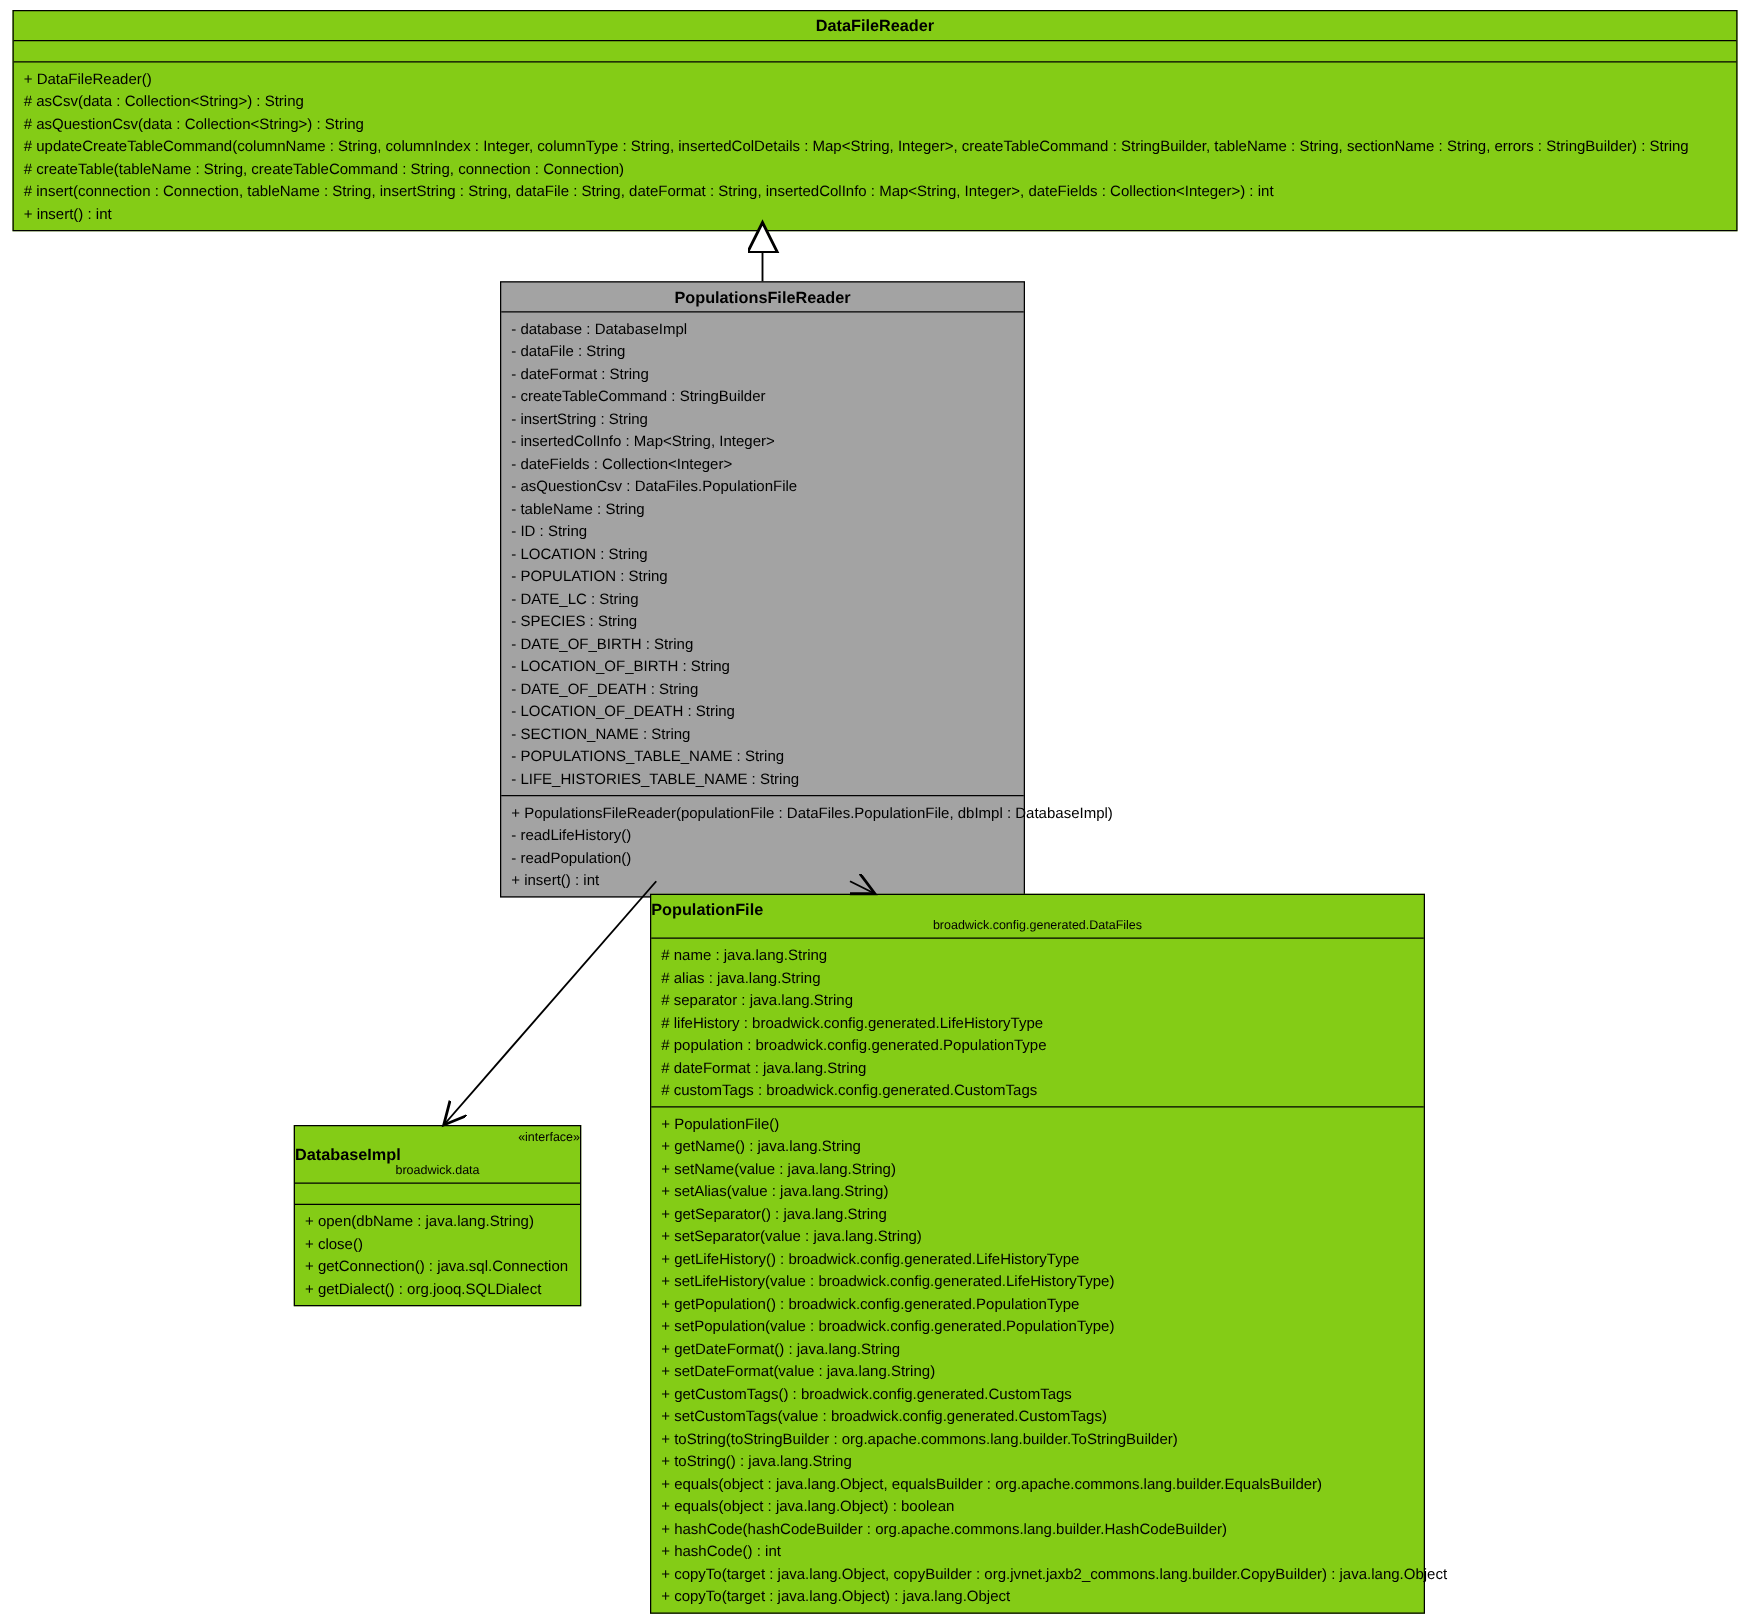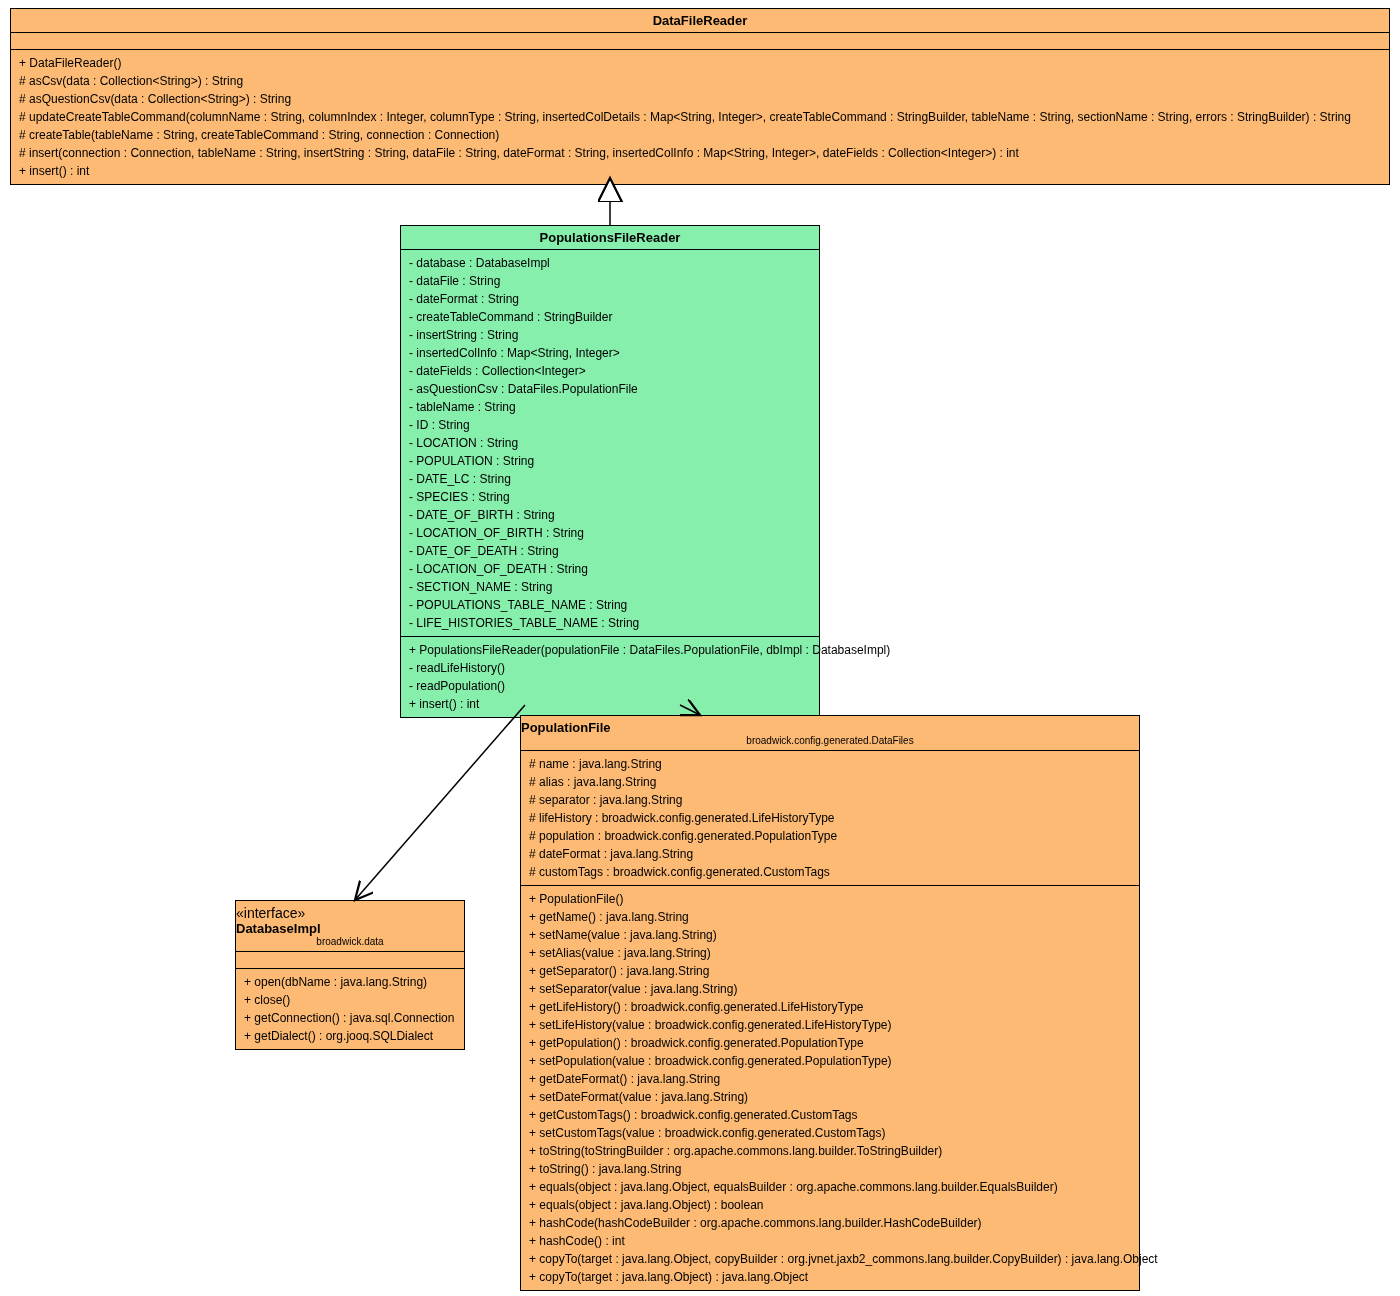"DataFileReader" .uml-class { background: #fdba74 -> #84cc16 }
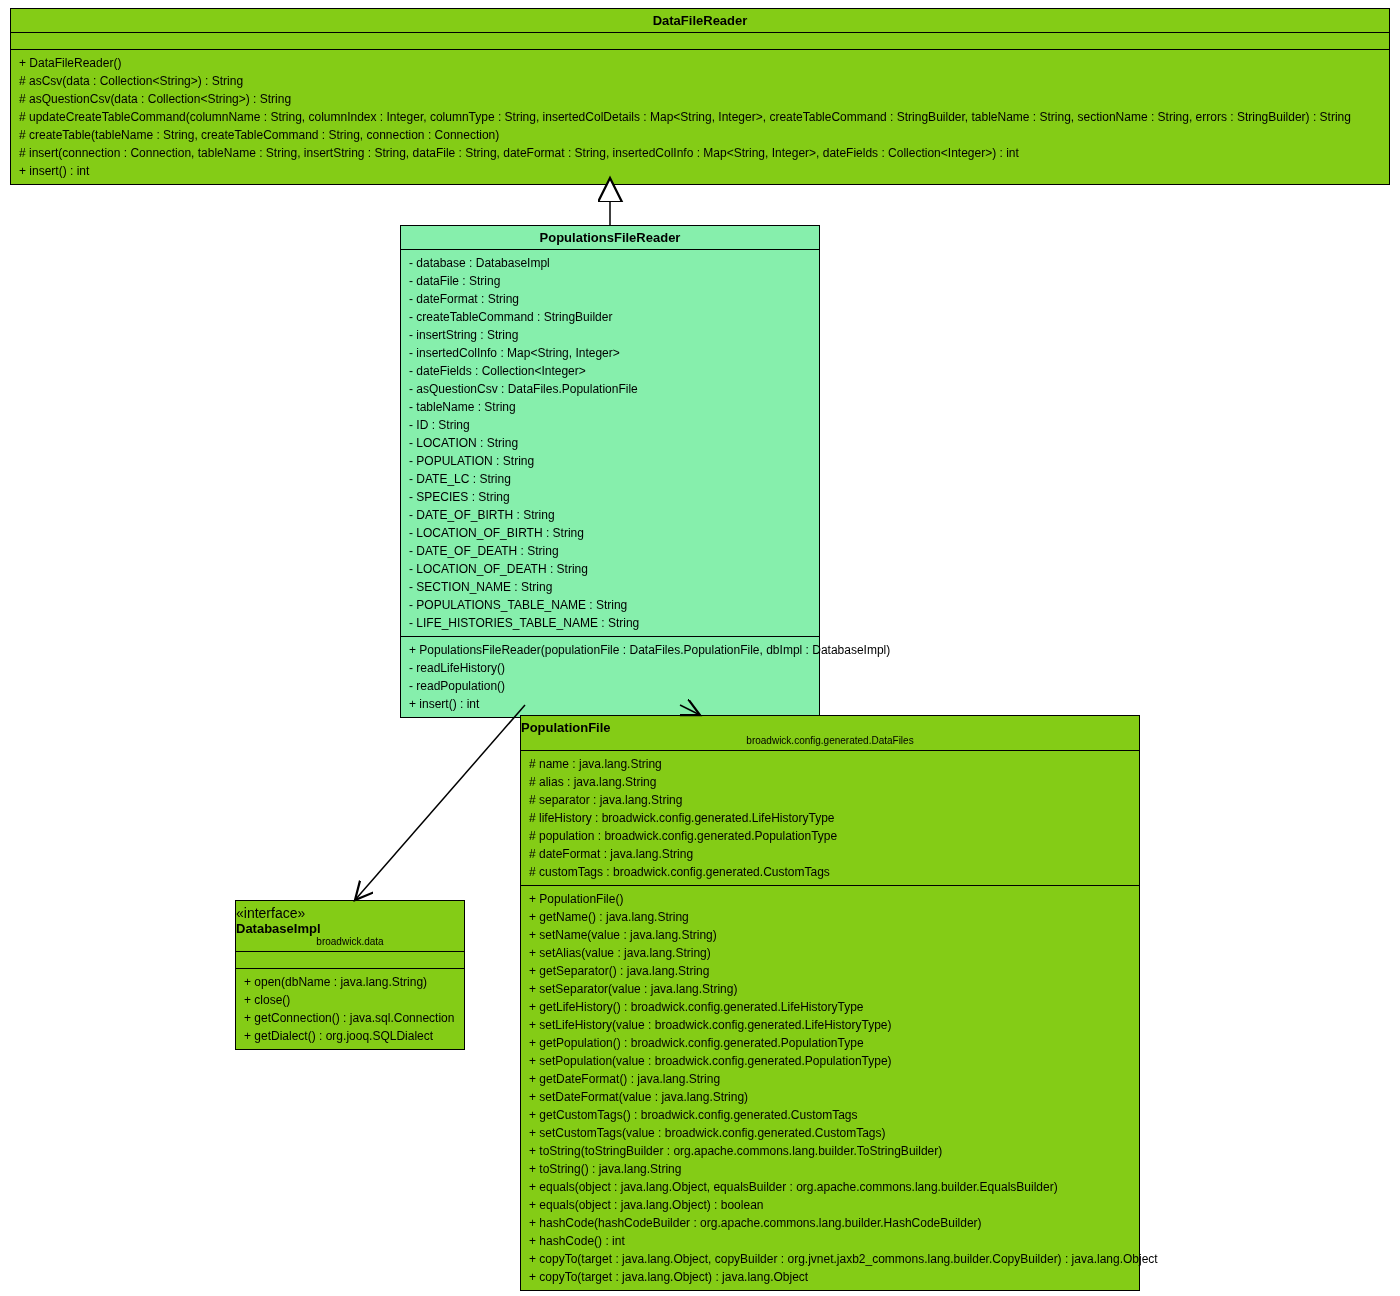"PopulationsFileReader" .uml-class.highlight { background: #86efac -> #a3a3a3 }
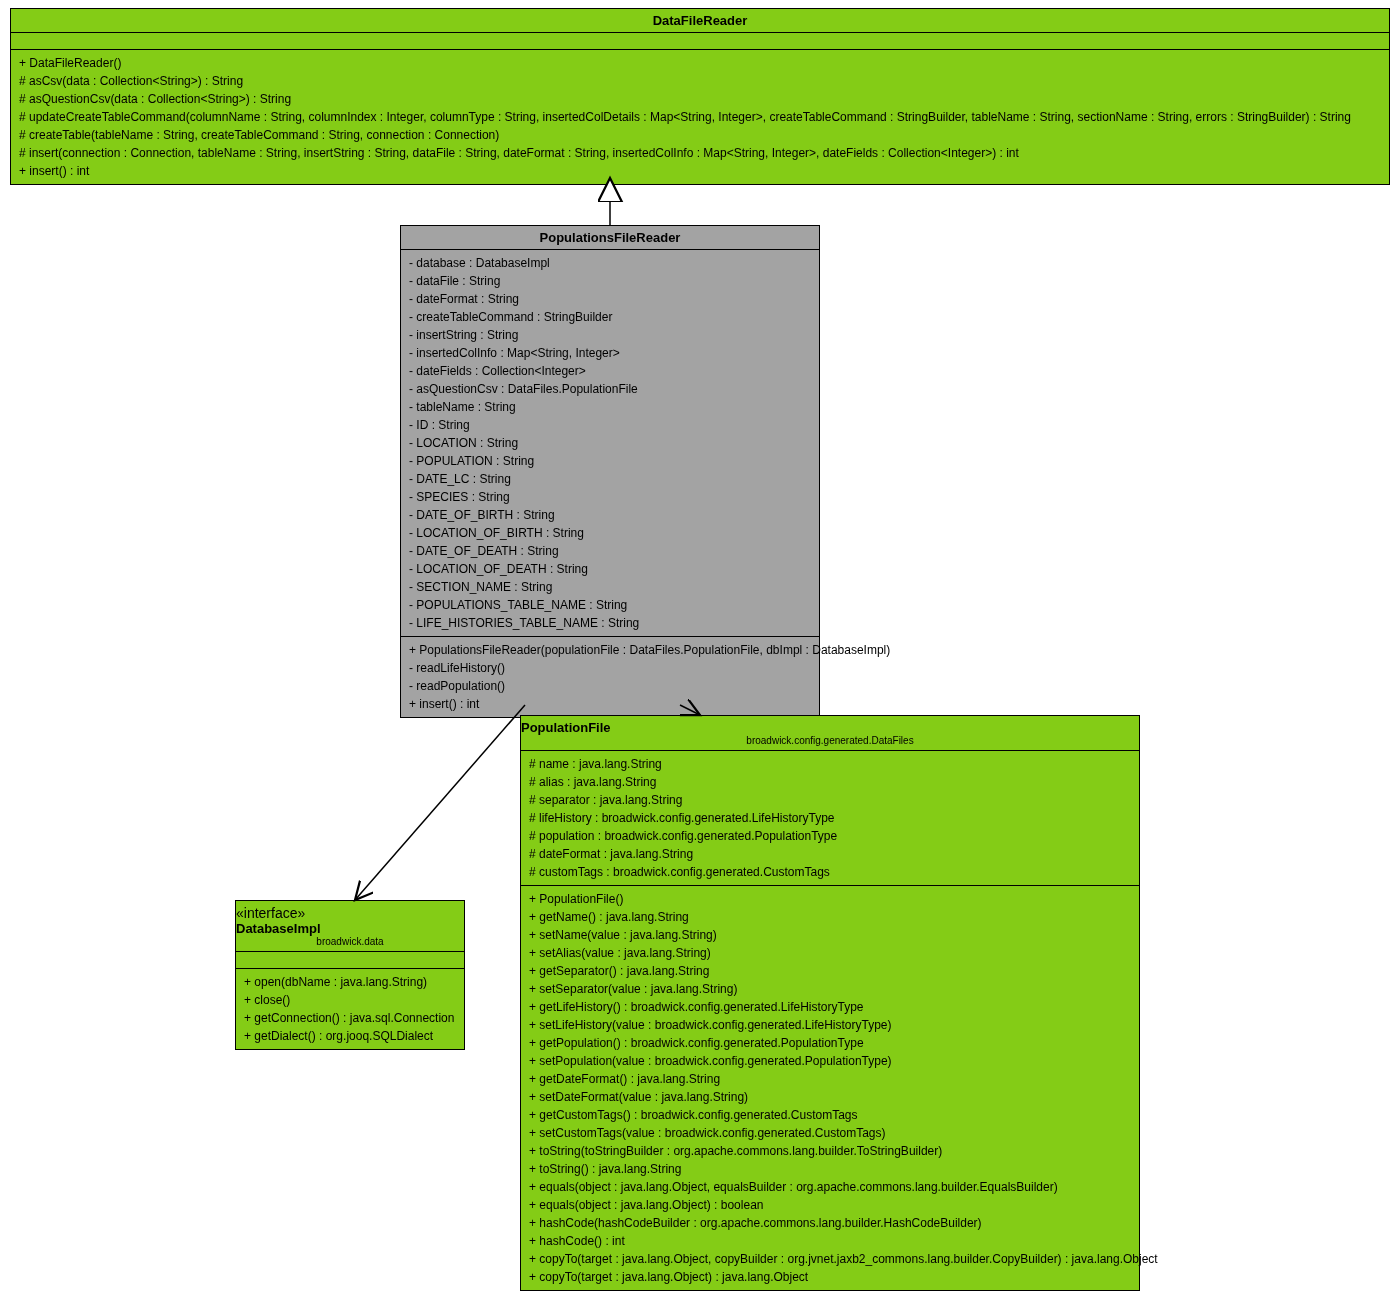"«interface»" .uml-stereotype { font-size: 14px -> 10px; text-align: left -> right }
